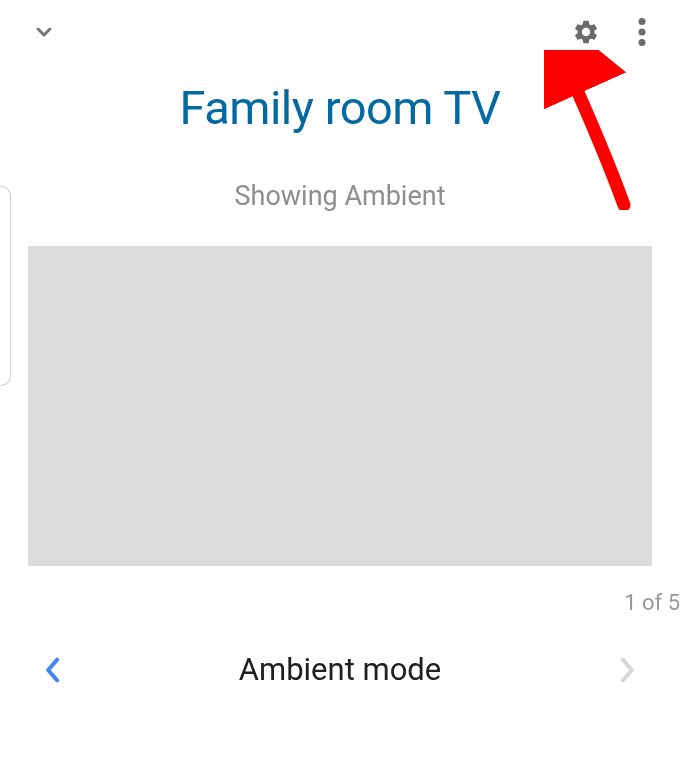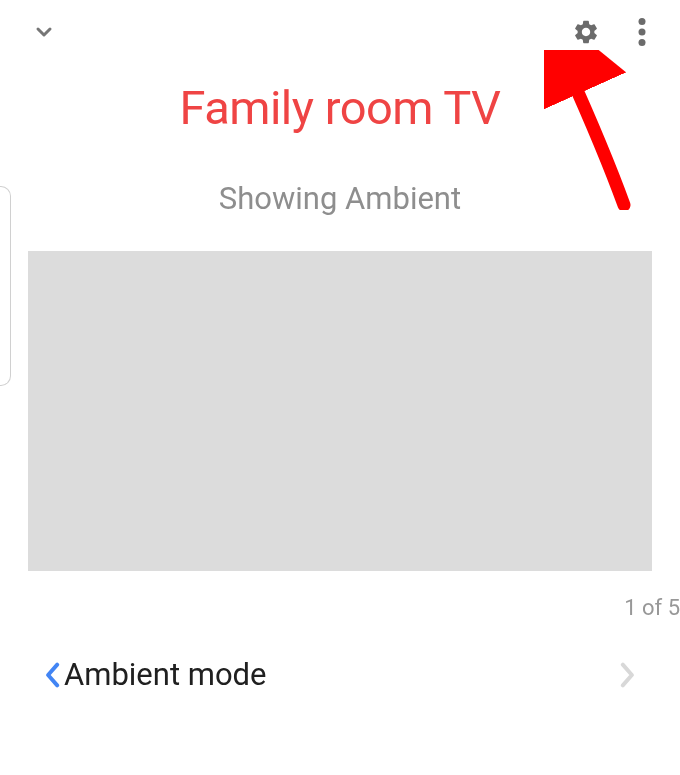"Family room TV" .title { color: #ef4444 -> #0369a1 }
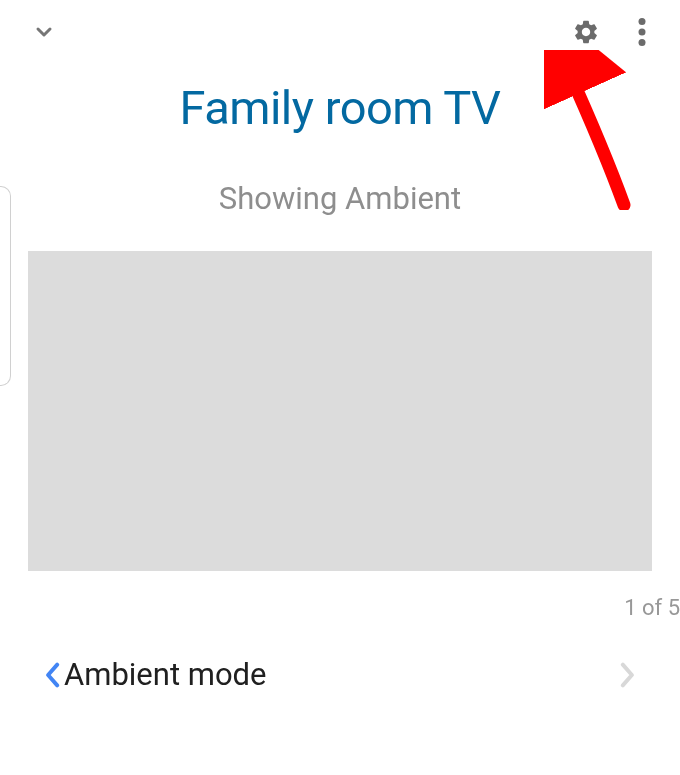"Showing Ambient" .subtitle { font-size: 31px -> 27px }
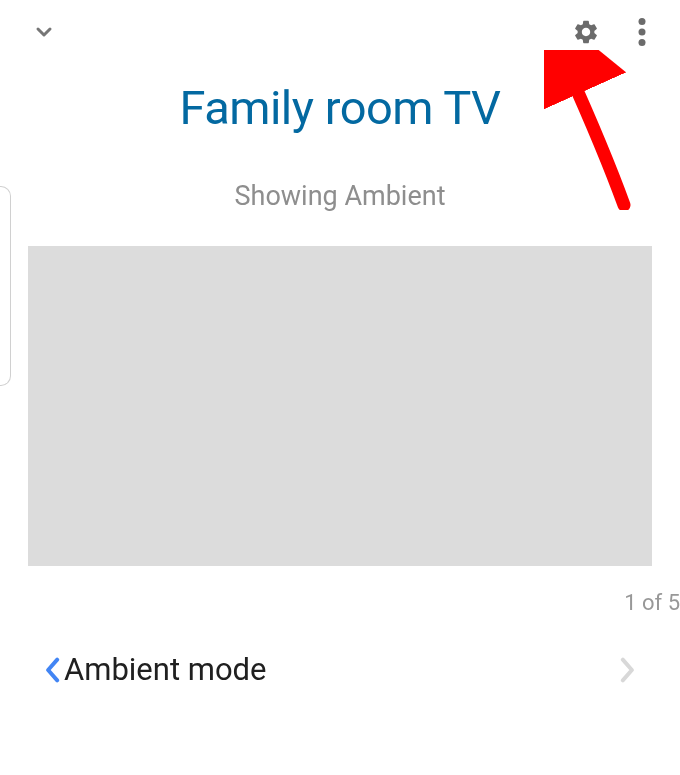"Ambient mode" .mode-label { text-align: left -> center }
